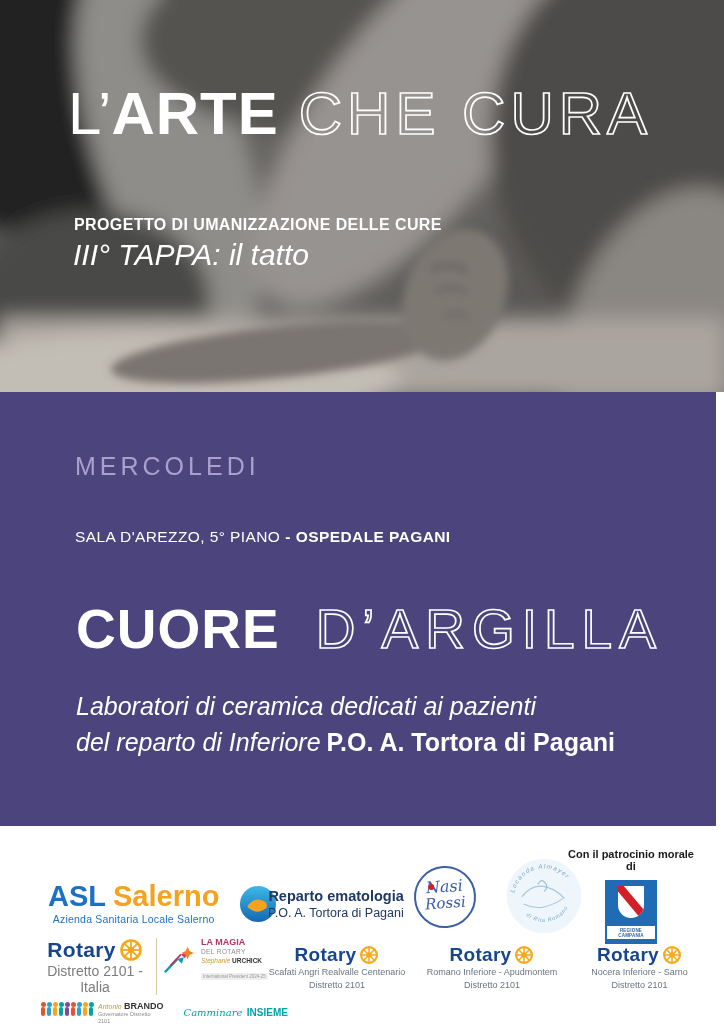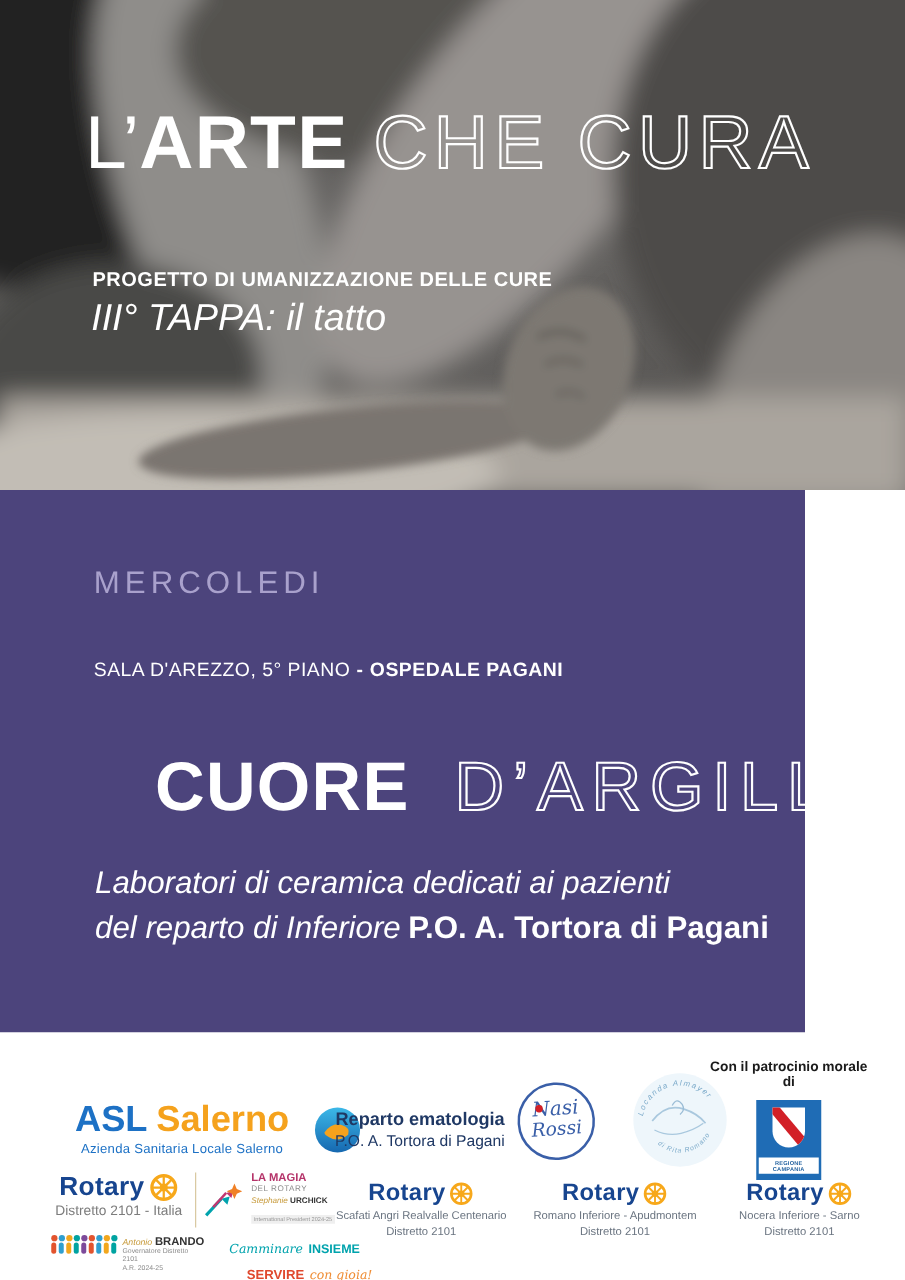"MERCOLEDI" .purple { width: 644px -> 716px }
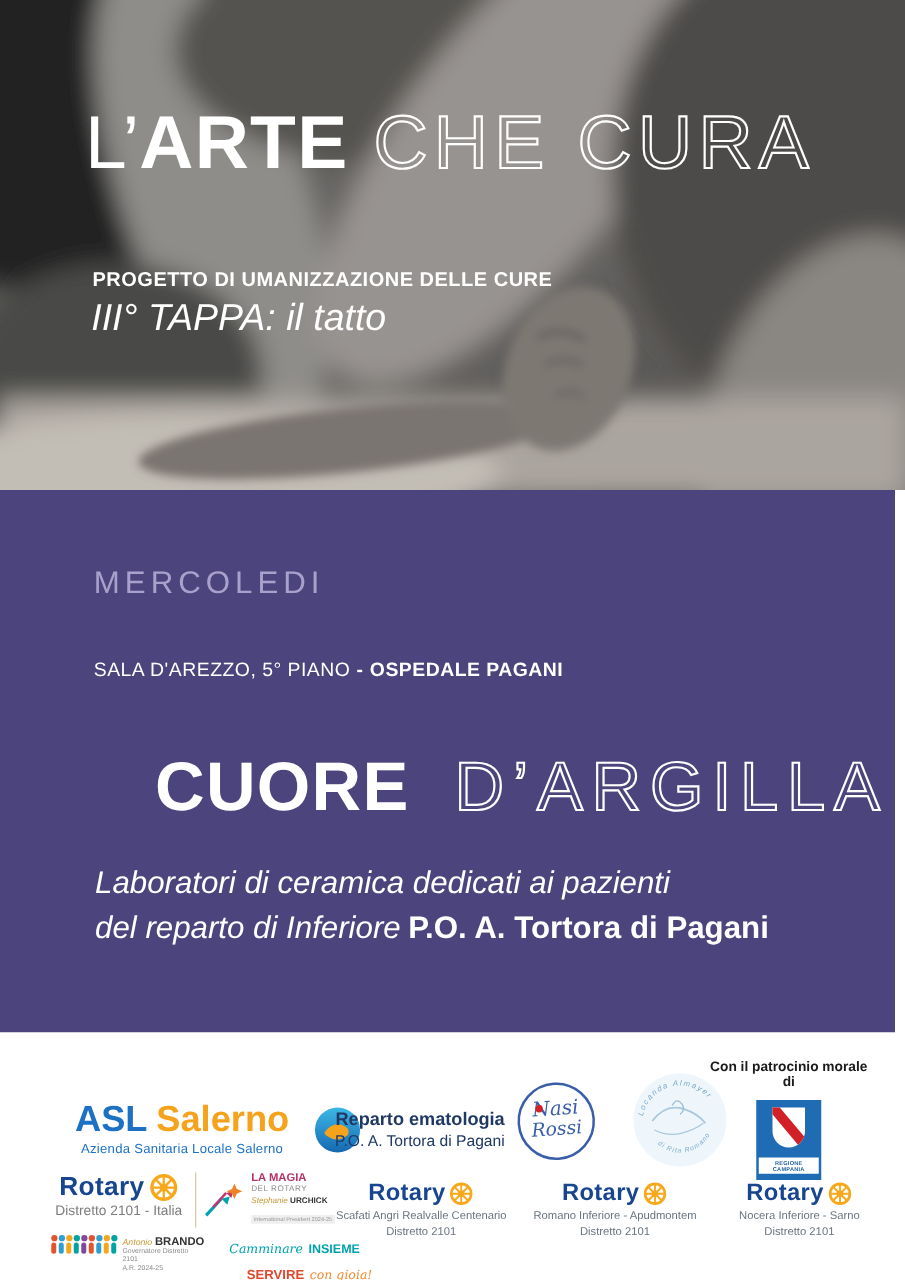"CUORE D’ARGILLA" .main-title { margin-left: 48px -> none }
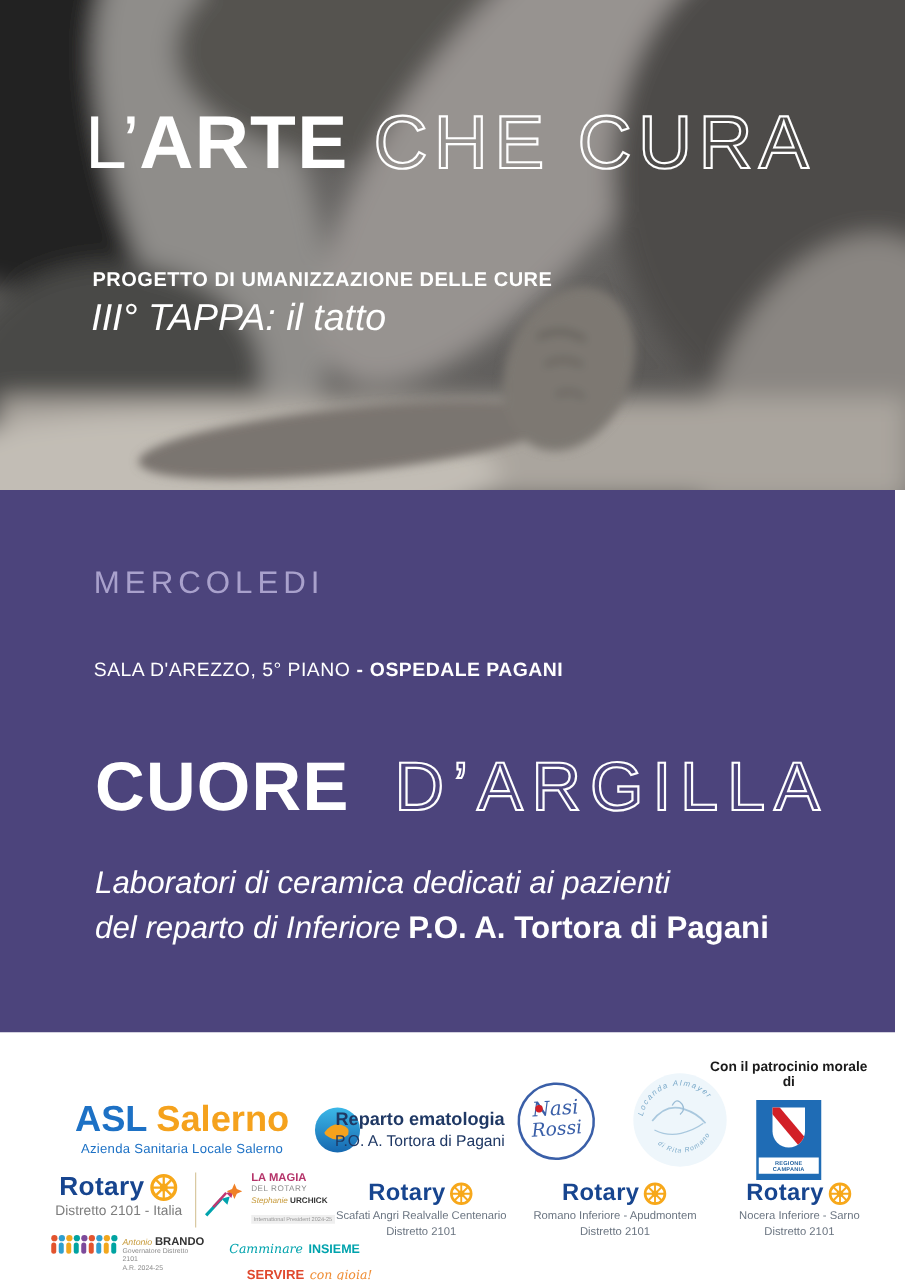"ASL Salerno" .asl { left: 60px -> 48px }
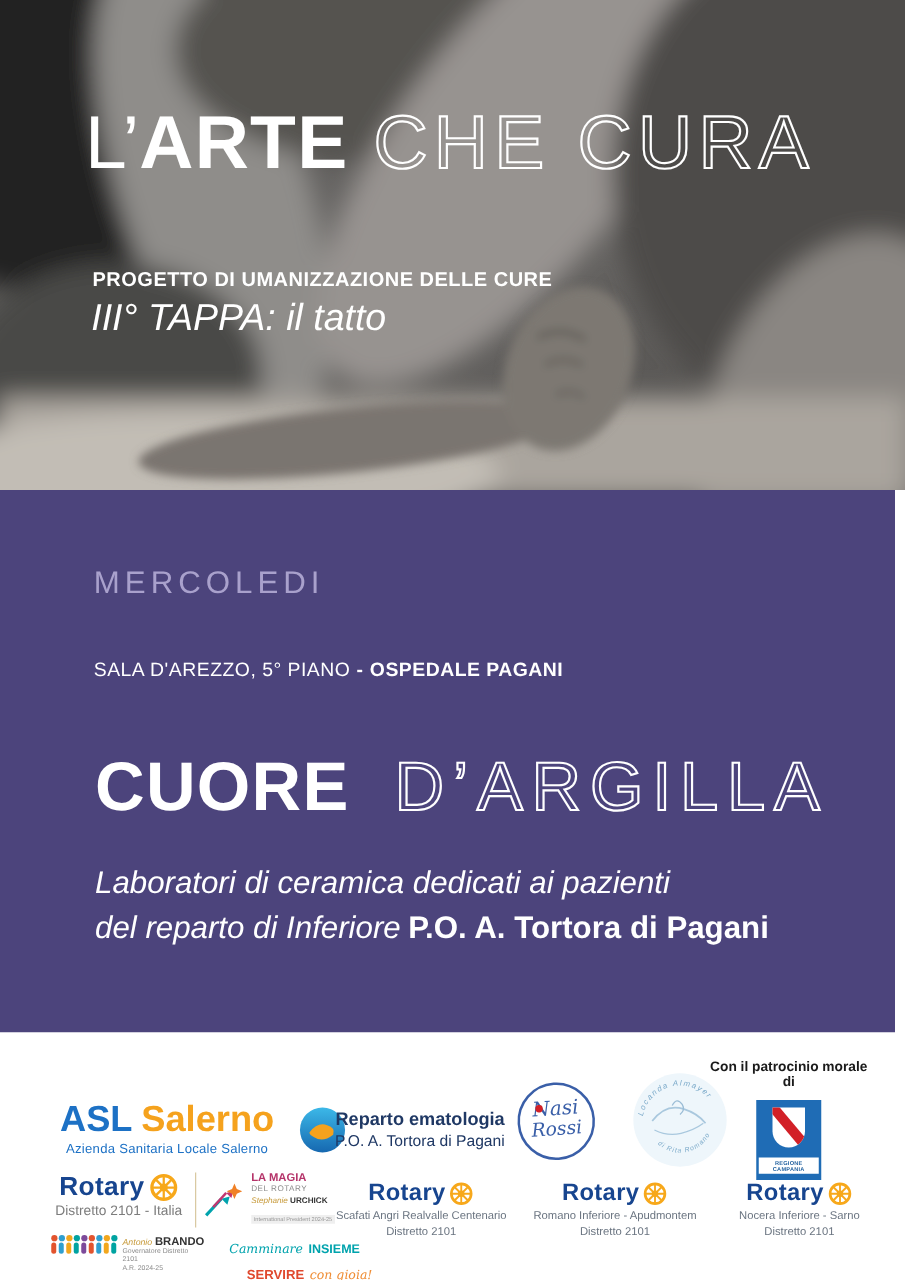"Distretto 2101 - Italia" .d-sub { font-size: 11px -> 14px }
